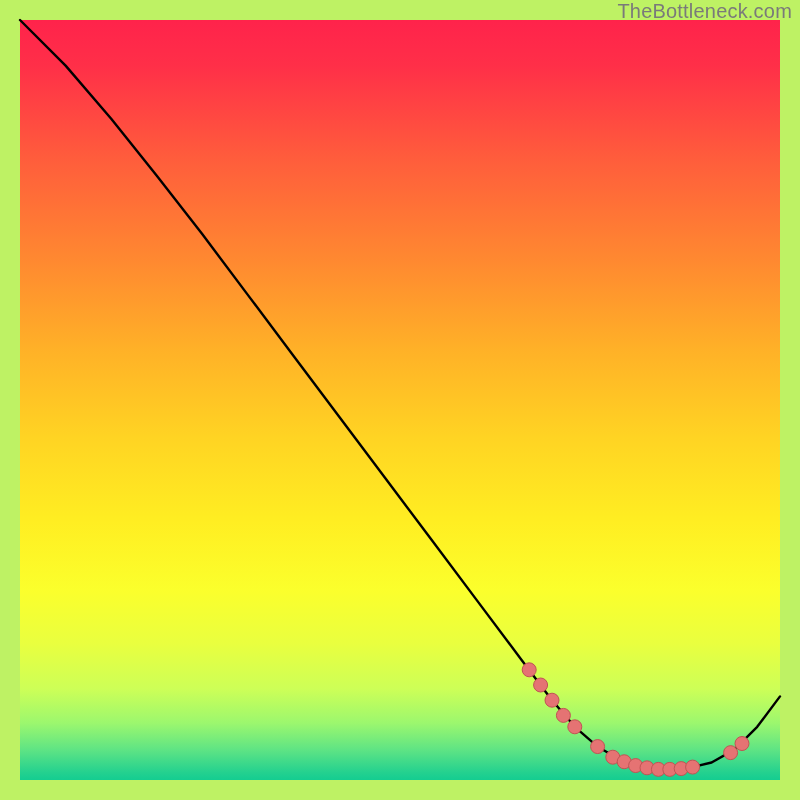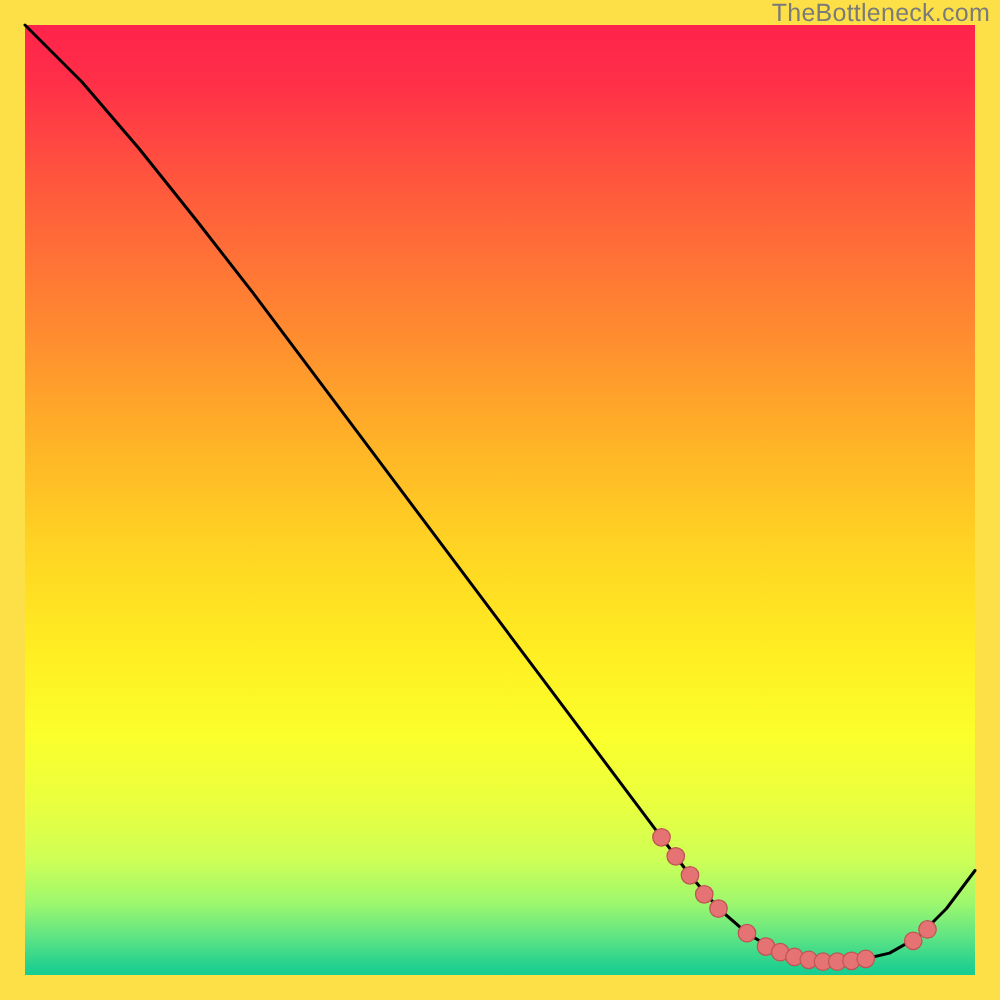"TheBottleneck.com" .stage { background: #fde047 -> #bef264 }
